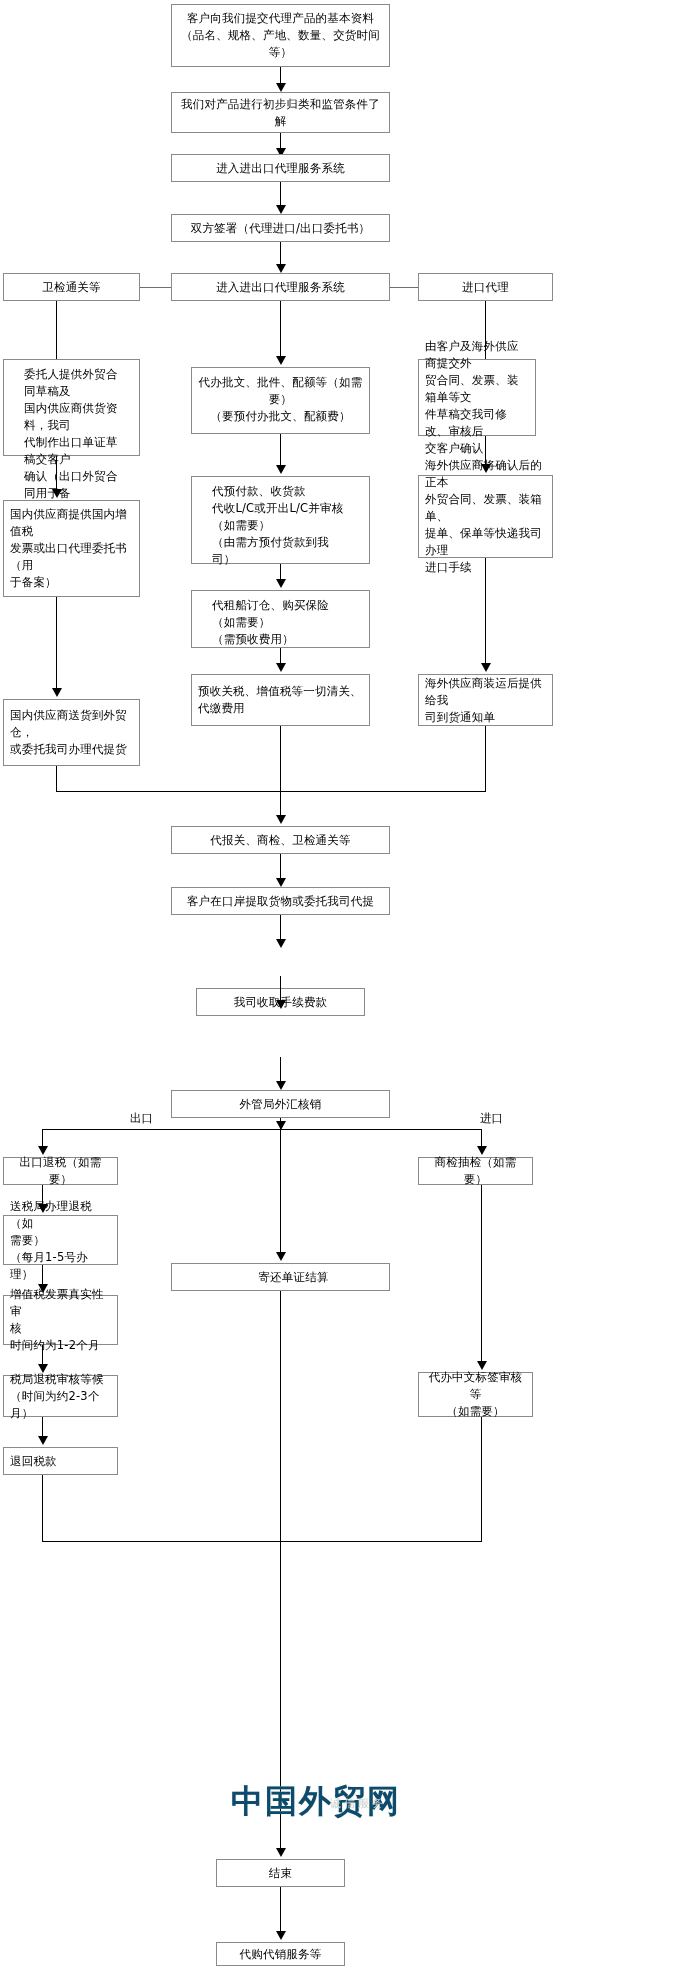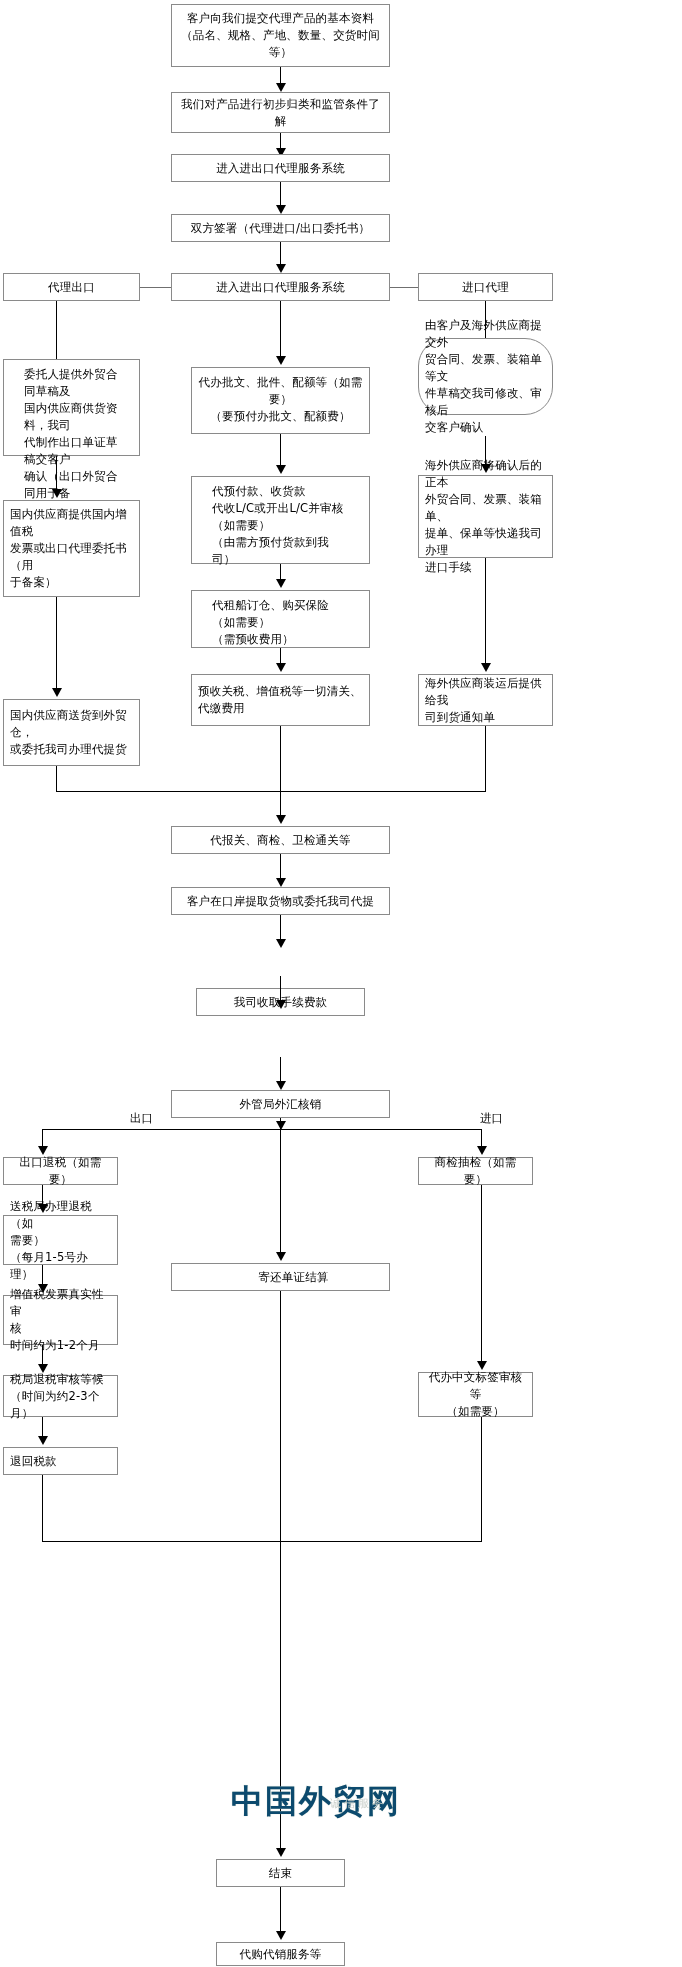"代理出口" span.tx { text: 代理出口 -> 卫检通关等 }
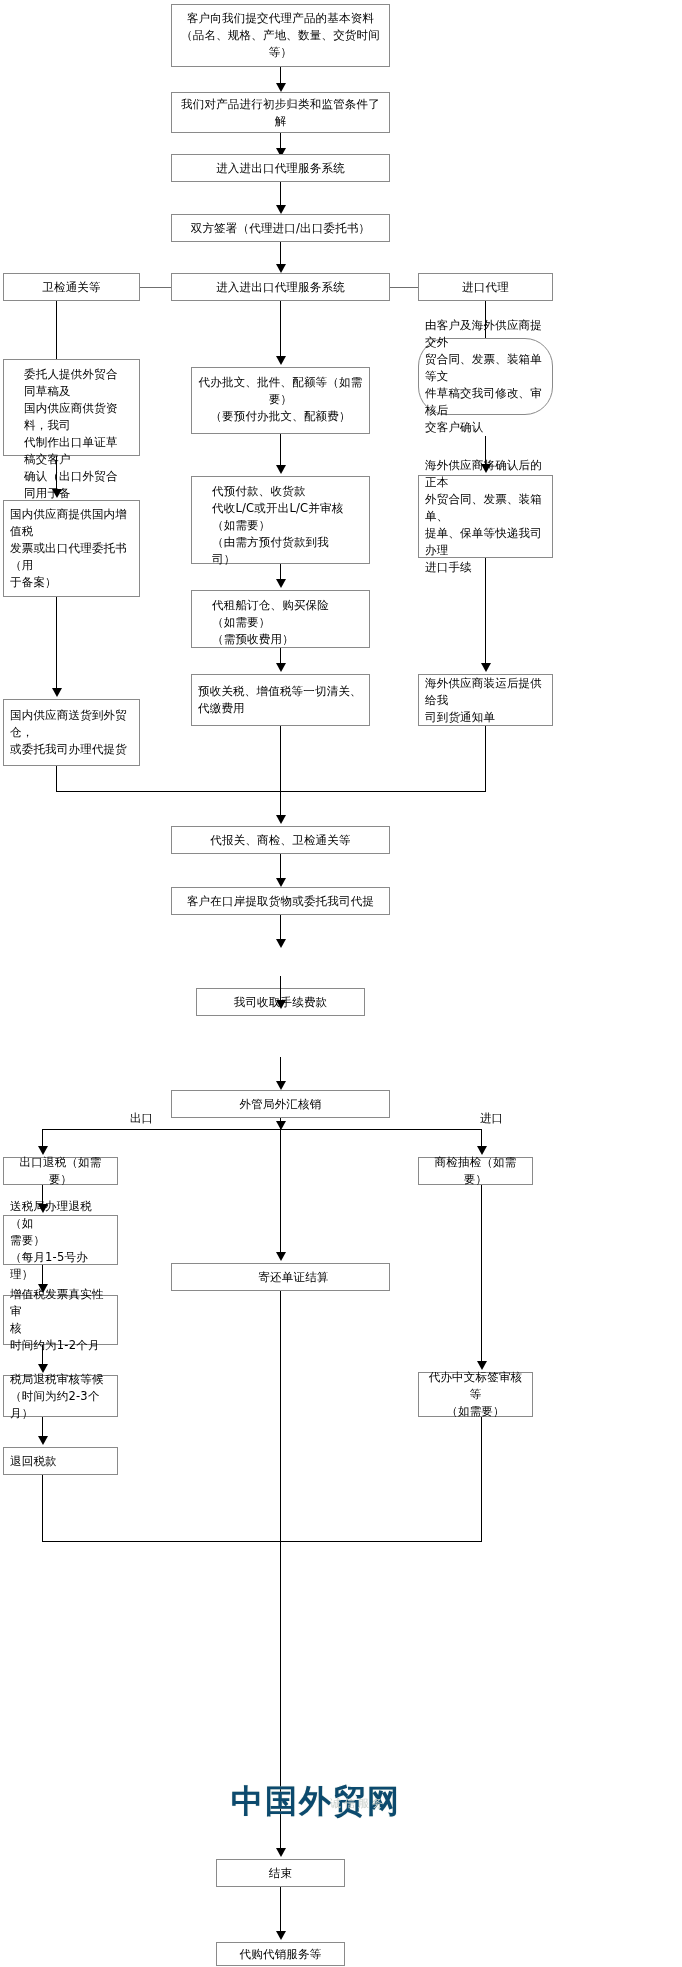"由客户及海外供应商提交外" div.box { border-radius: 28px -> none; top: 338px -> 359px; width: 135px -> 118px }
